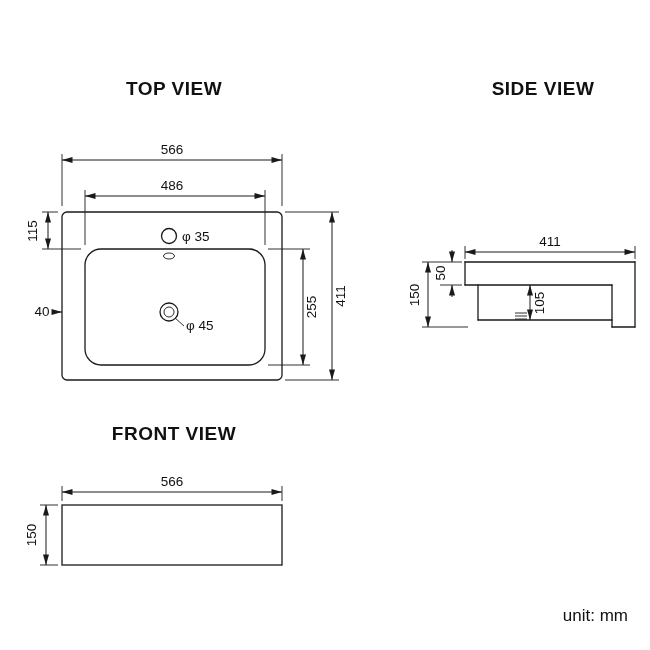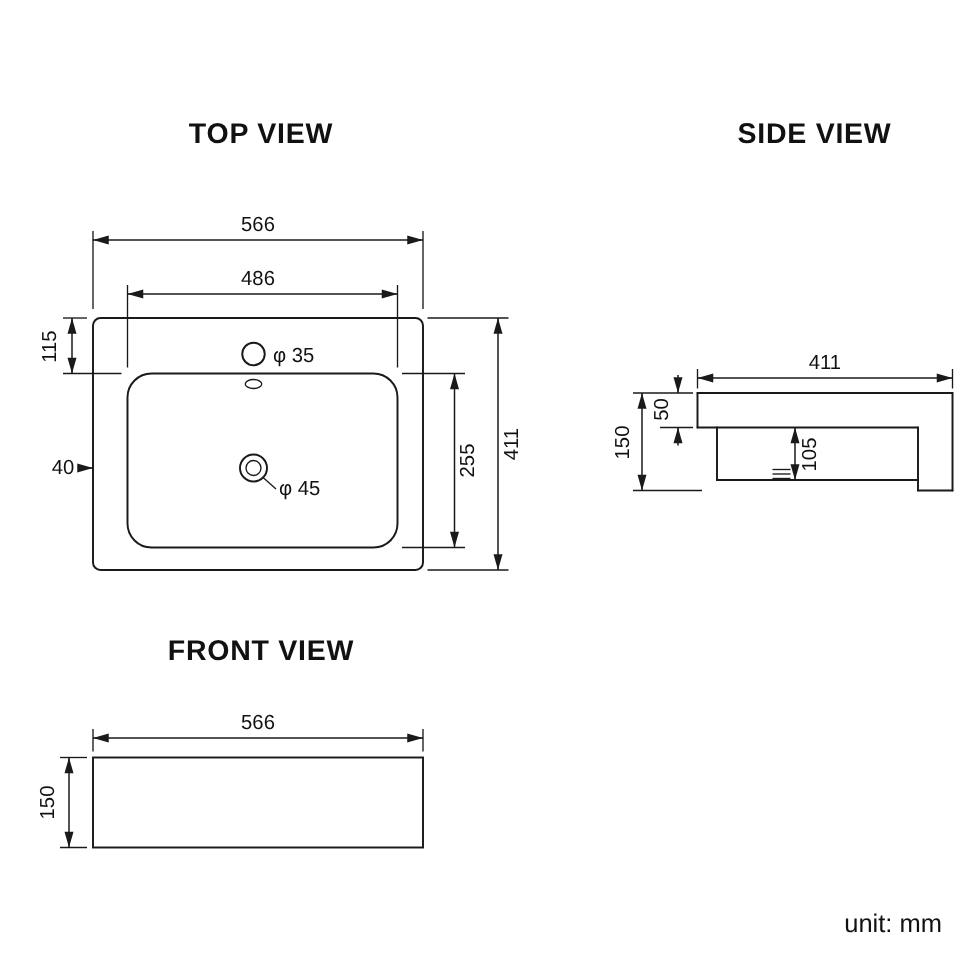"TOP VIEW" #stage { border-radius: 23px -> none }
